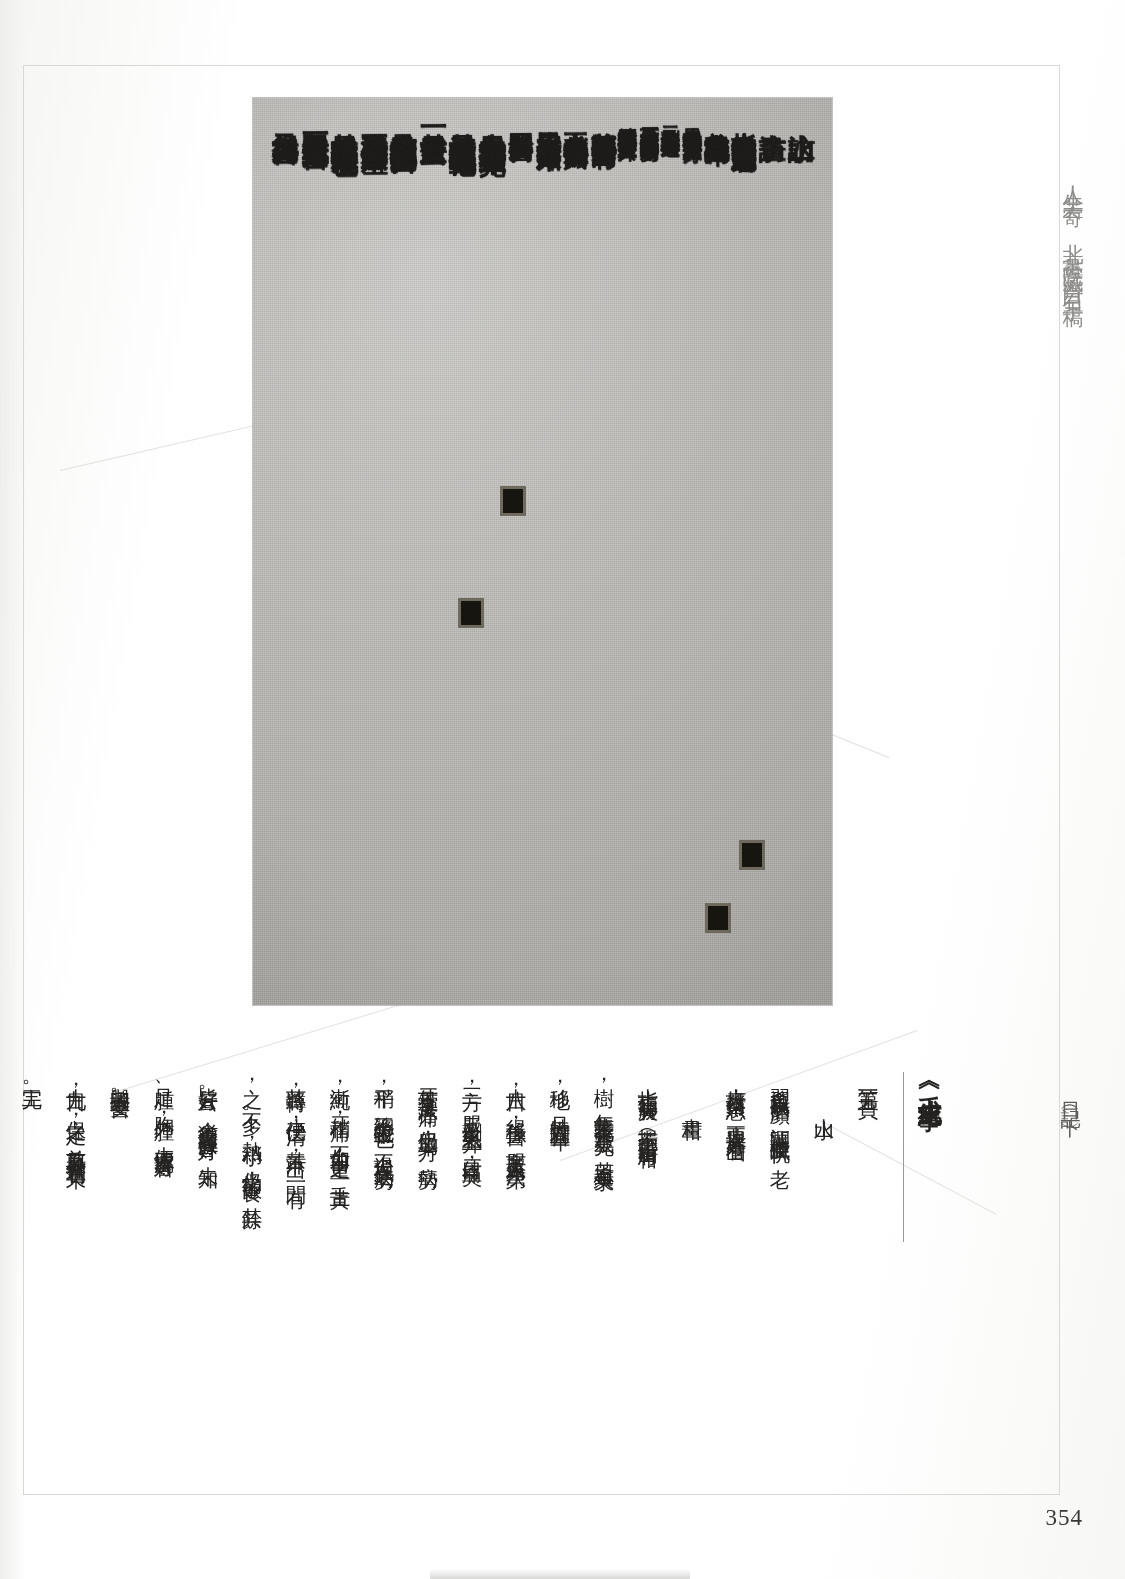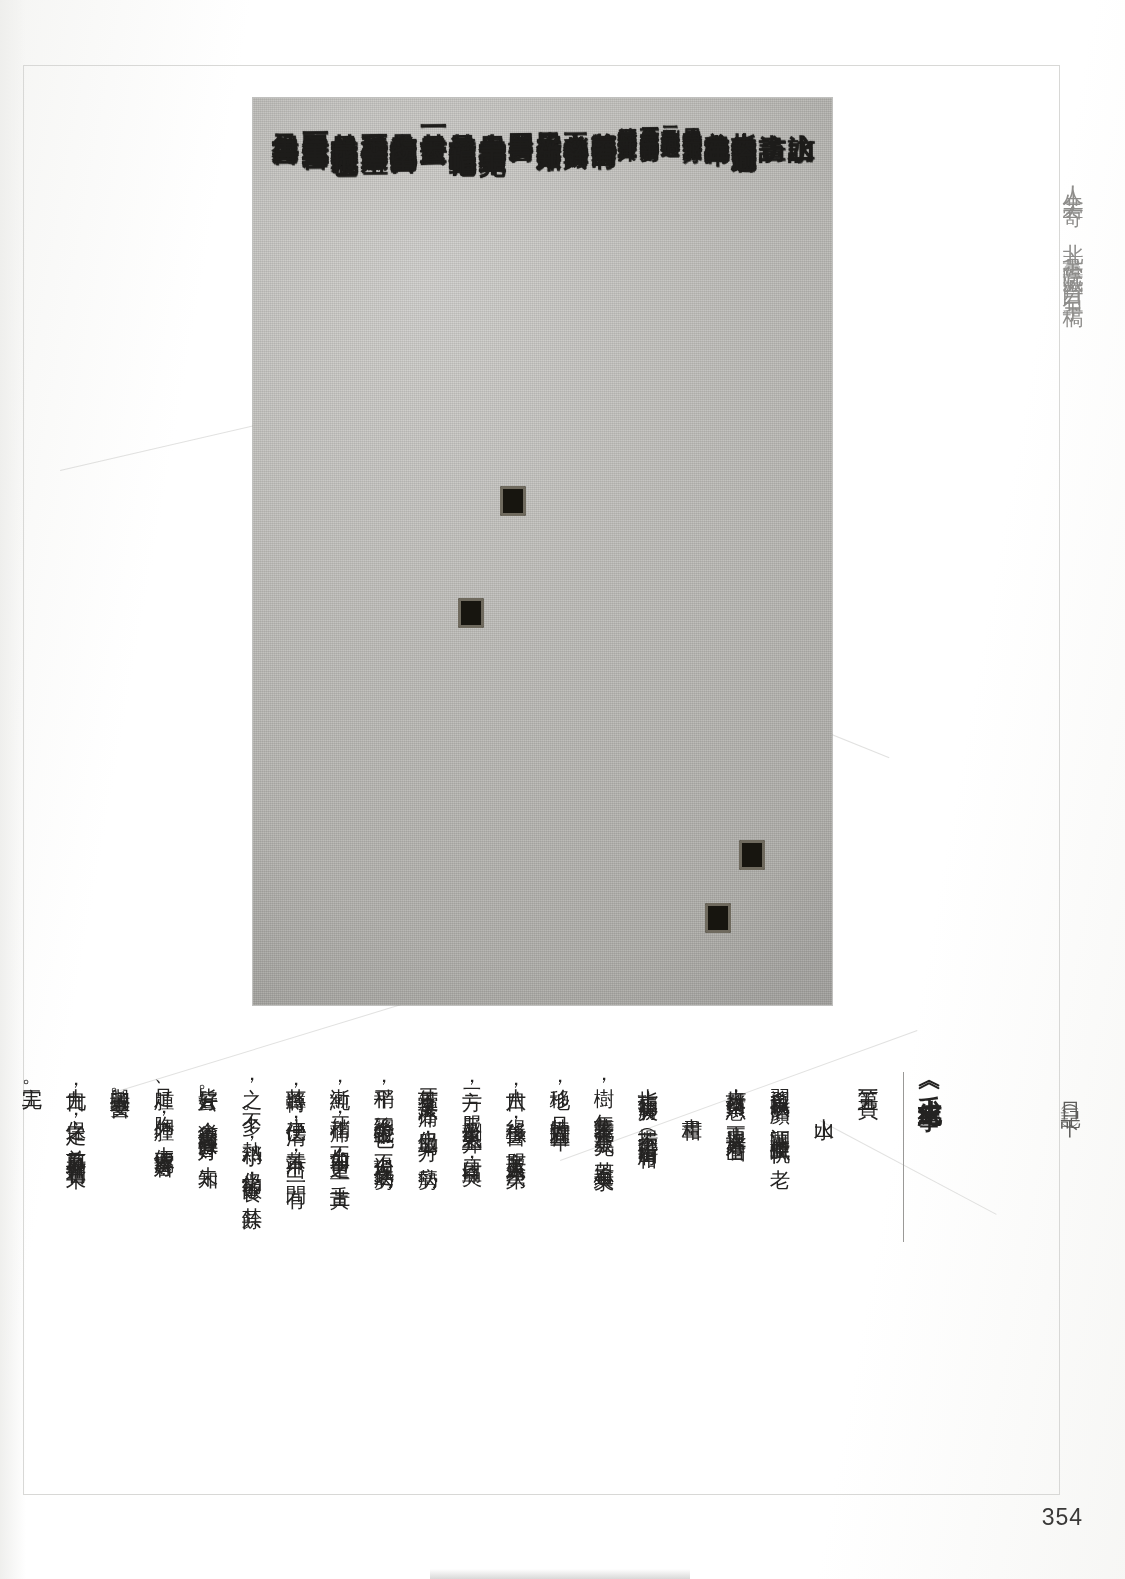"354" .folio { font-family: Liberation Sans, sans-serif -> Liberation Serif, serif }
